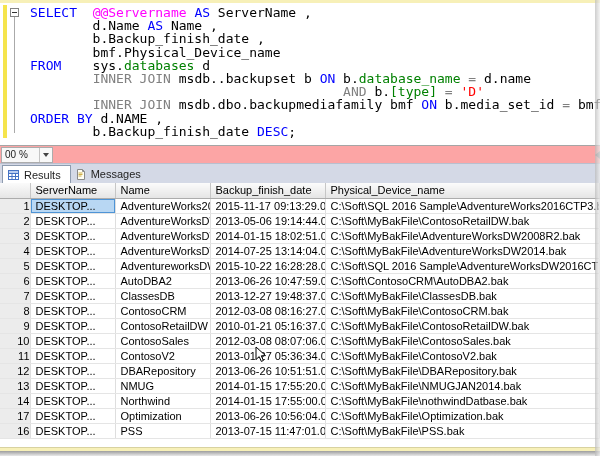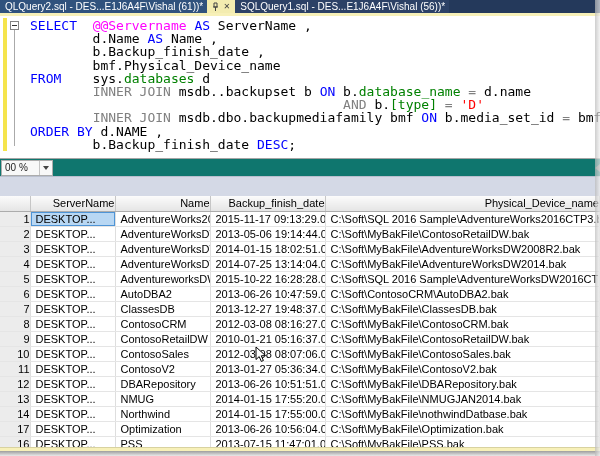"QLQuery2.sql - DES...E1J6A4F\Vishal" div.tabbar { html: <div> <div> <span>QLQuery2.sql - DES...E1J6A4F\Vishal (61))*</span> <span> <span> <svg> <path></path> </svg> </span> <span>✕</span> </span> </div> <div> <span>SQLQuery1.sql - DES...E1J6A4F\Vishal (56))*</span> </div> </div> -> none }
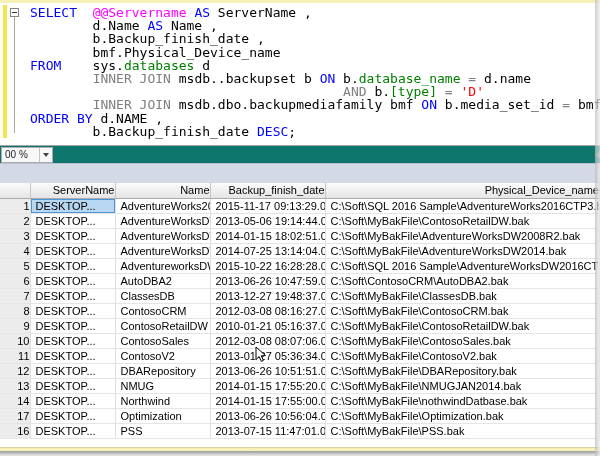"00 %" .hscroll-row { background: #0f766e -> #fca5a5 }
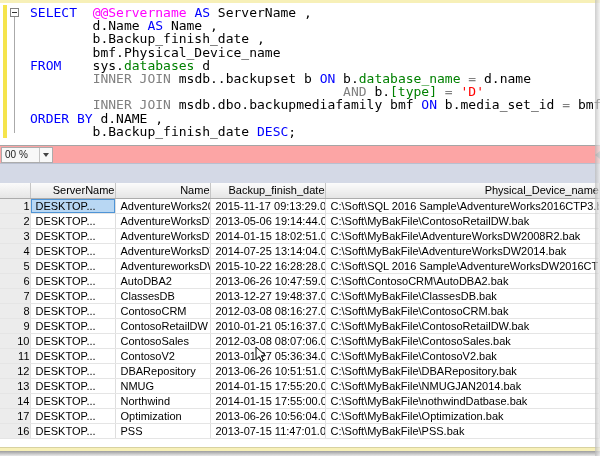"Results" div.rtab { html: none -> <div> <span> <svg> <rect></rect> <path></path> <rect></rect> </svg> </span> <span>Results</span> </div> }
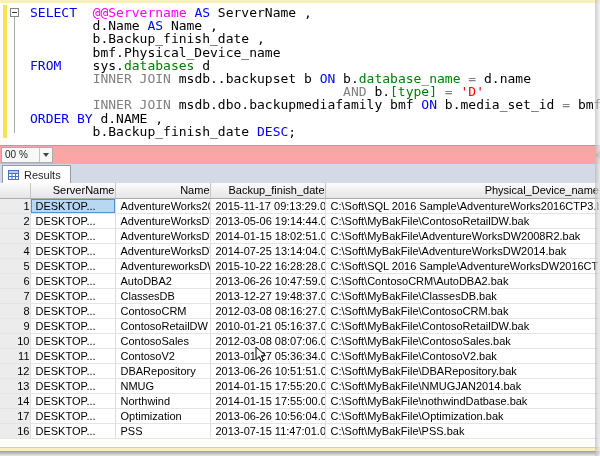"Messages" div.rtab { html: none -> <div> <span> <svg> <path></path> <path></path> <path></path> </svg> </span> <span>Messages</span> </div> }
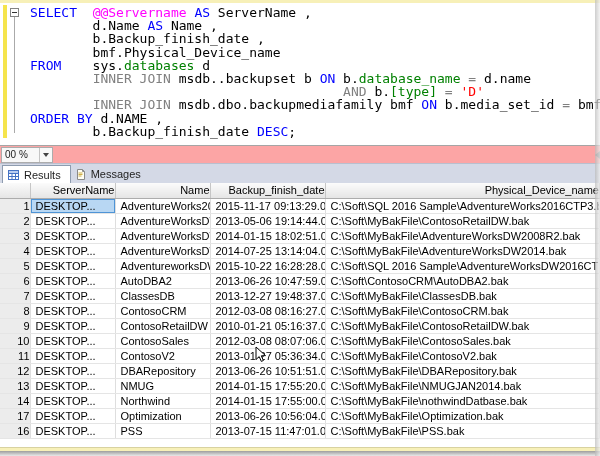"ServerName" table.grid th { text-align: right -> left }
